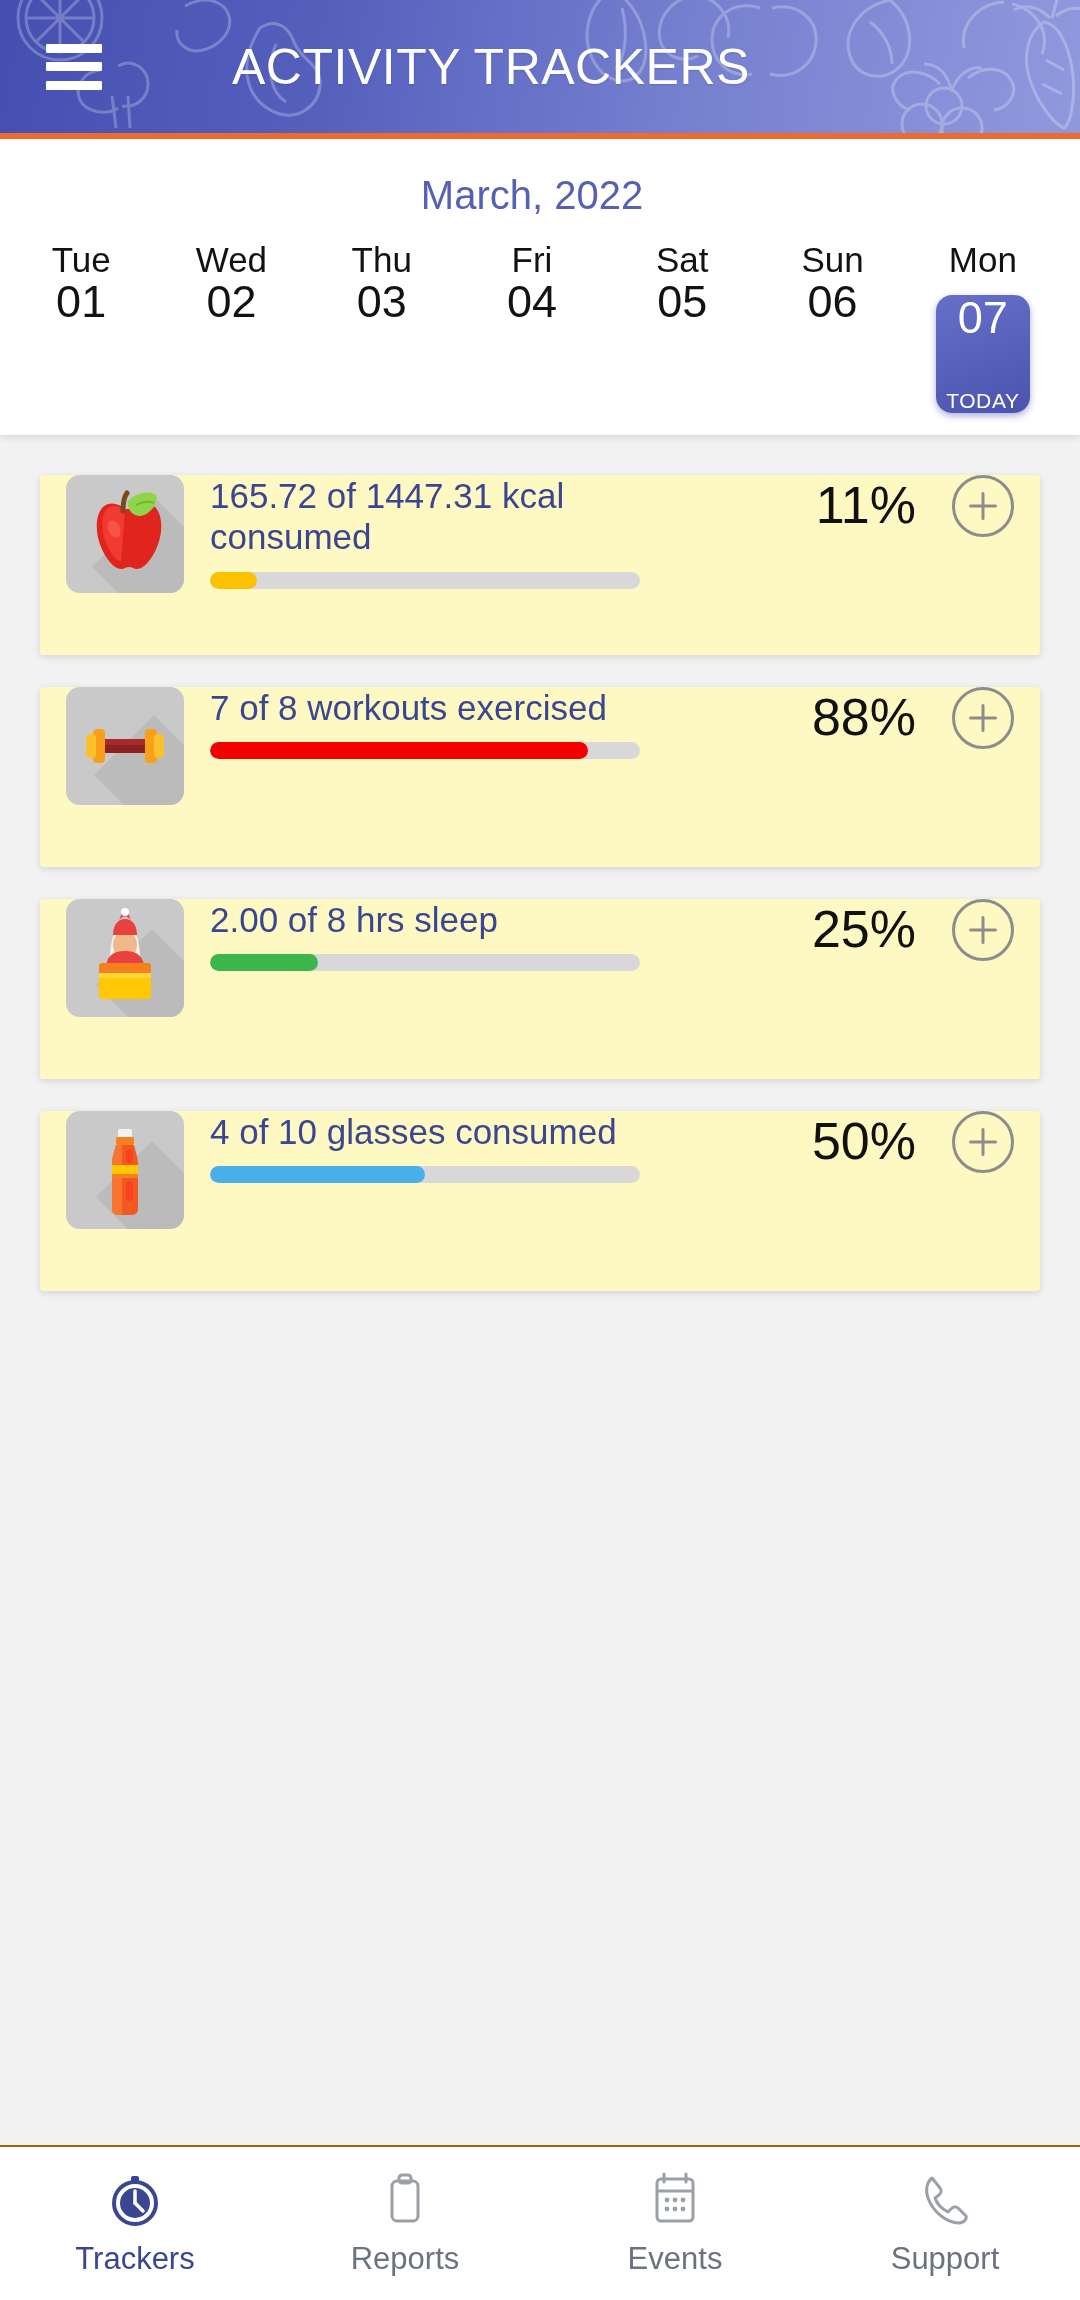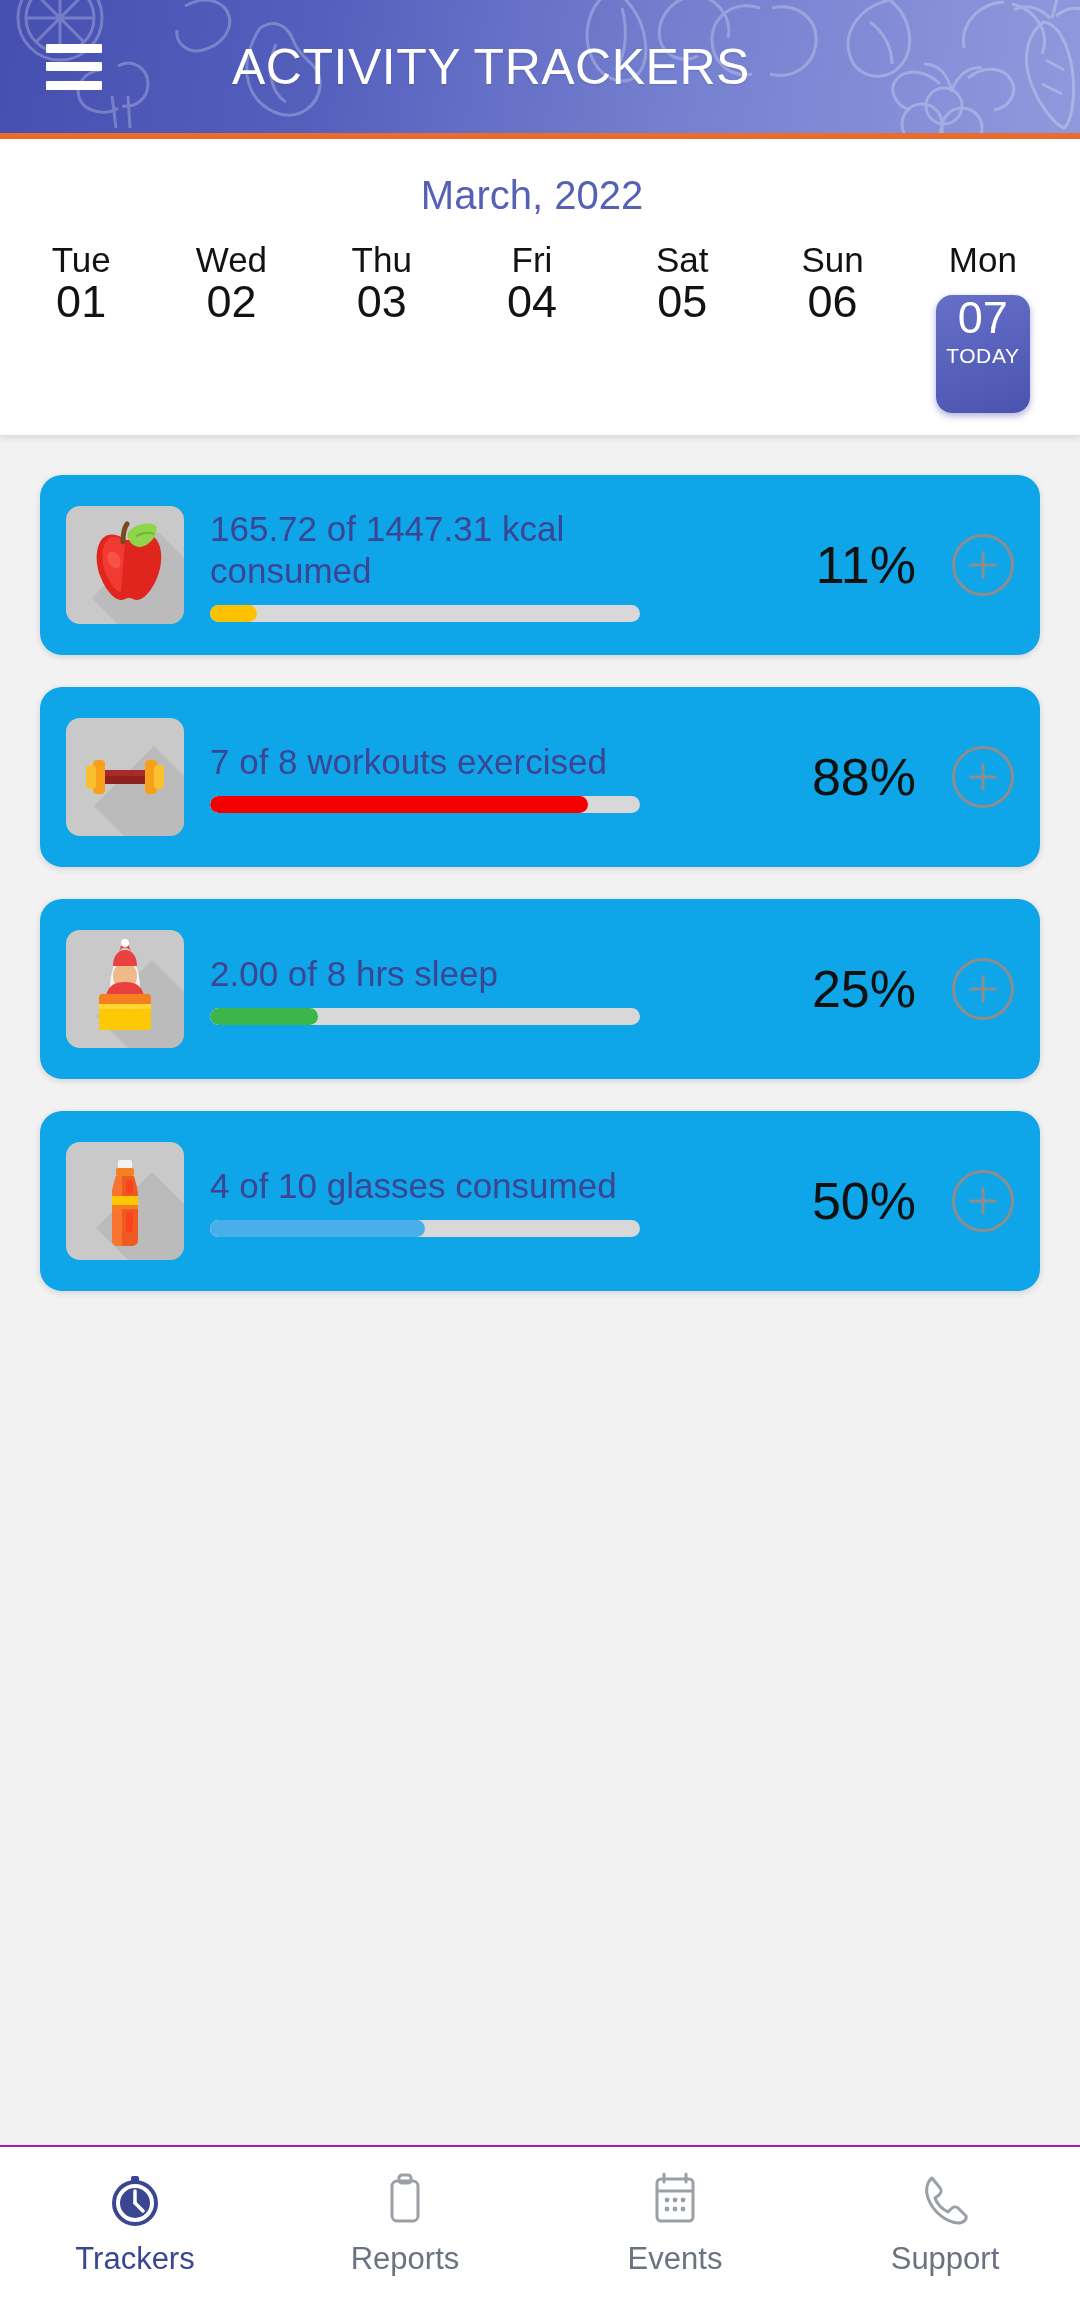"07" .cal-col.today .cal-num-wrap { justify-content: flex-start -> space-between }
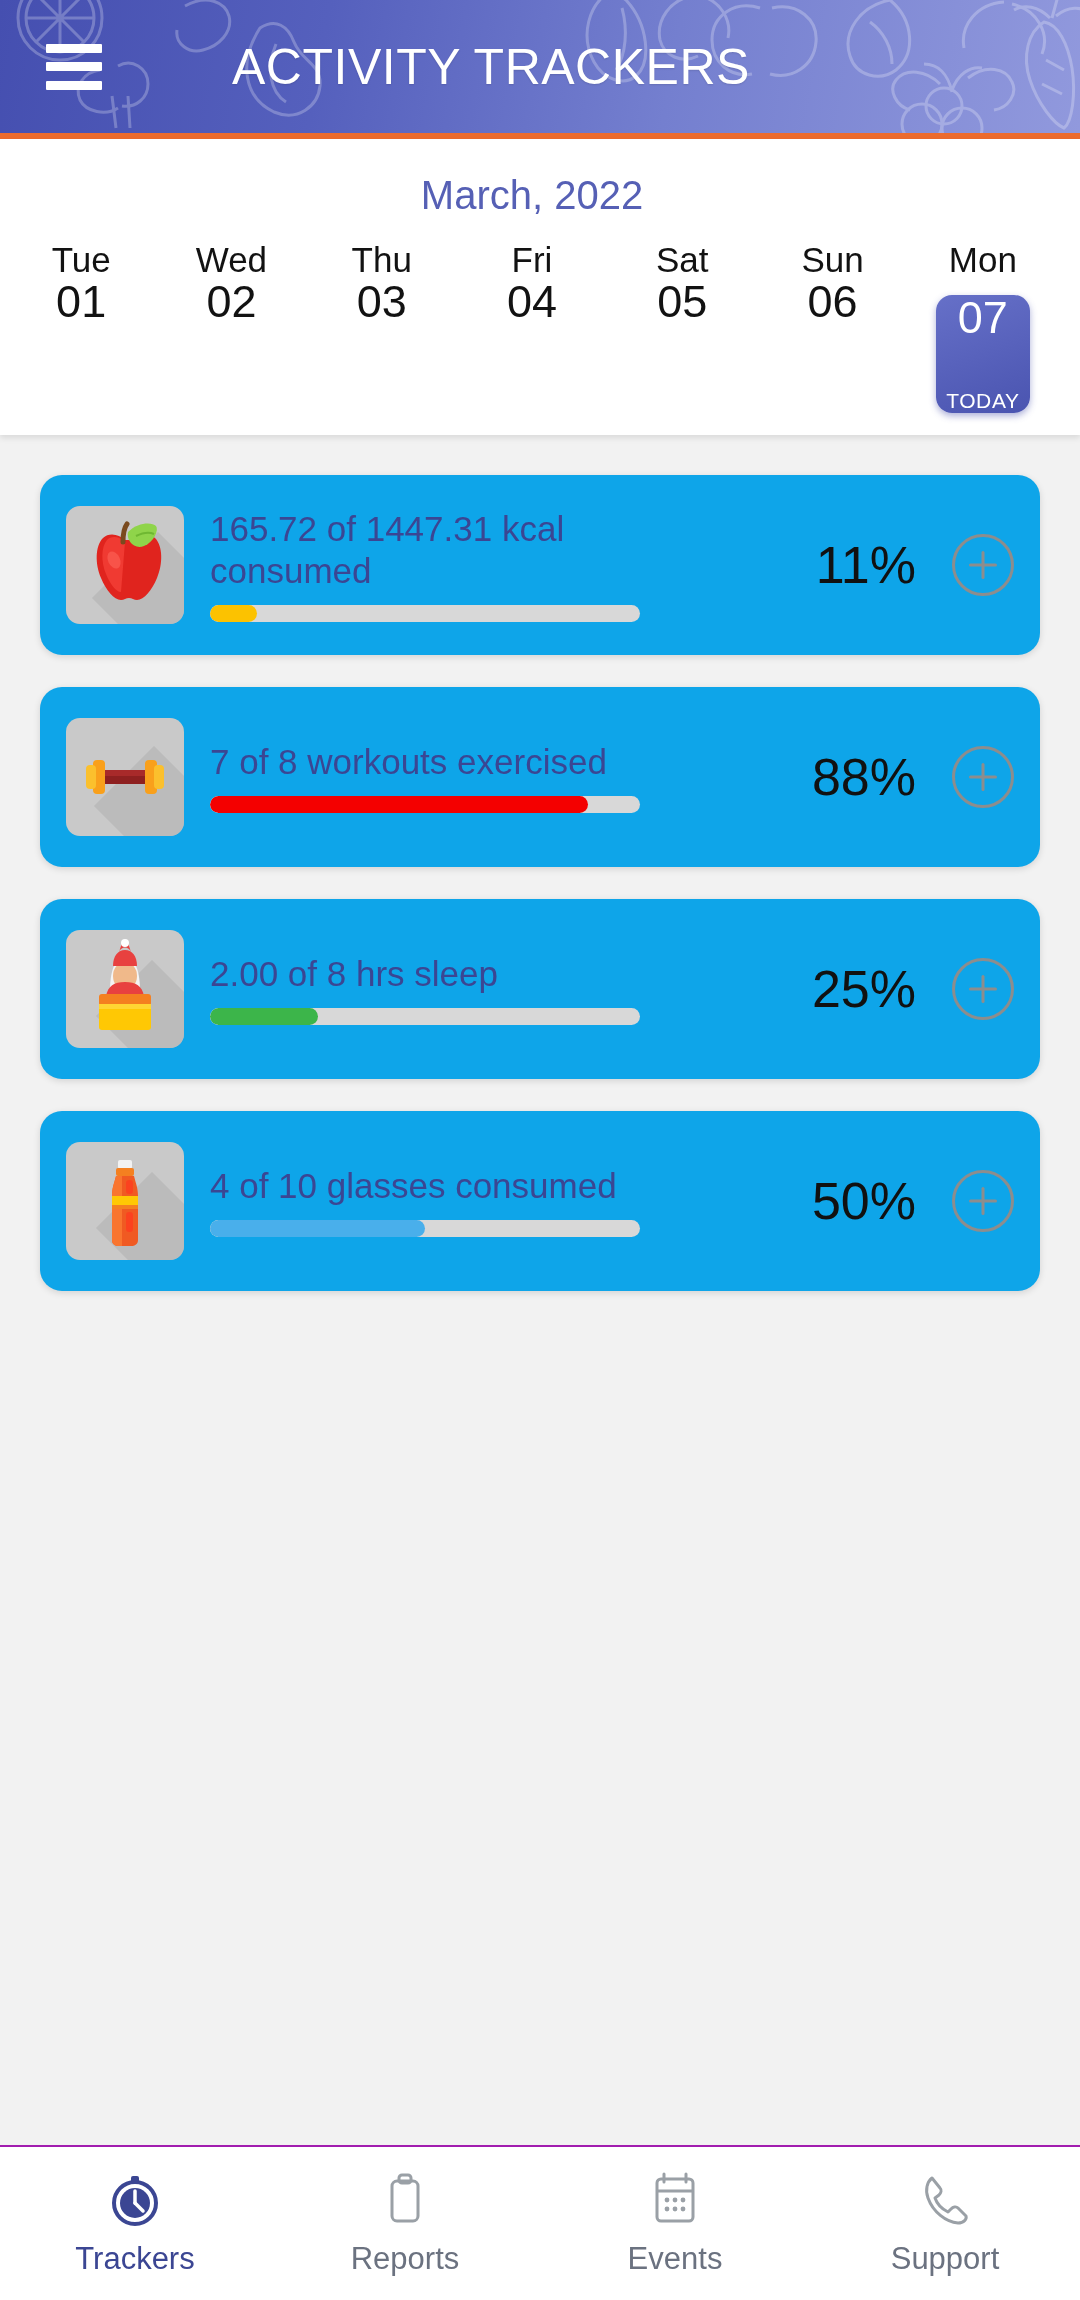"165.72 of 1447.31 kcal consumed" .card { align-items: center -> none; background: #0ea5e9 -> #fef9c3; border-radius: 22px -> 4px }
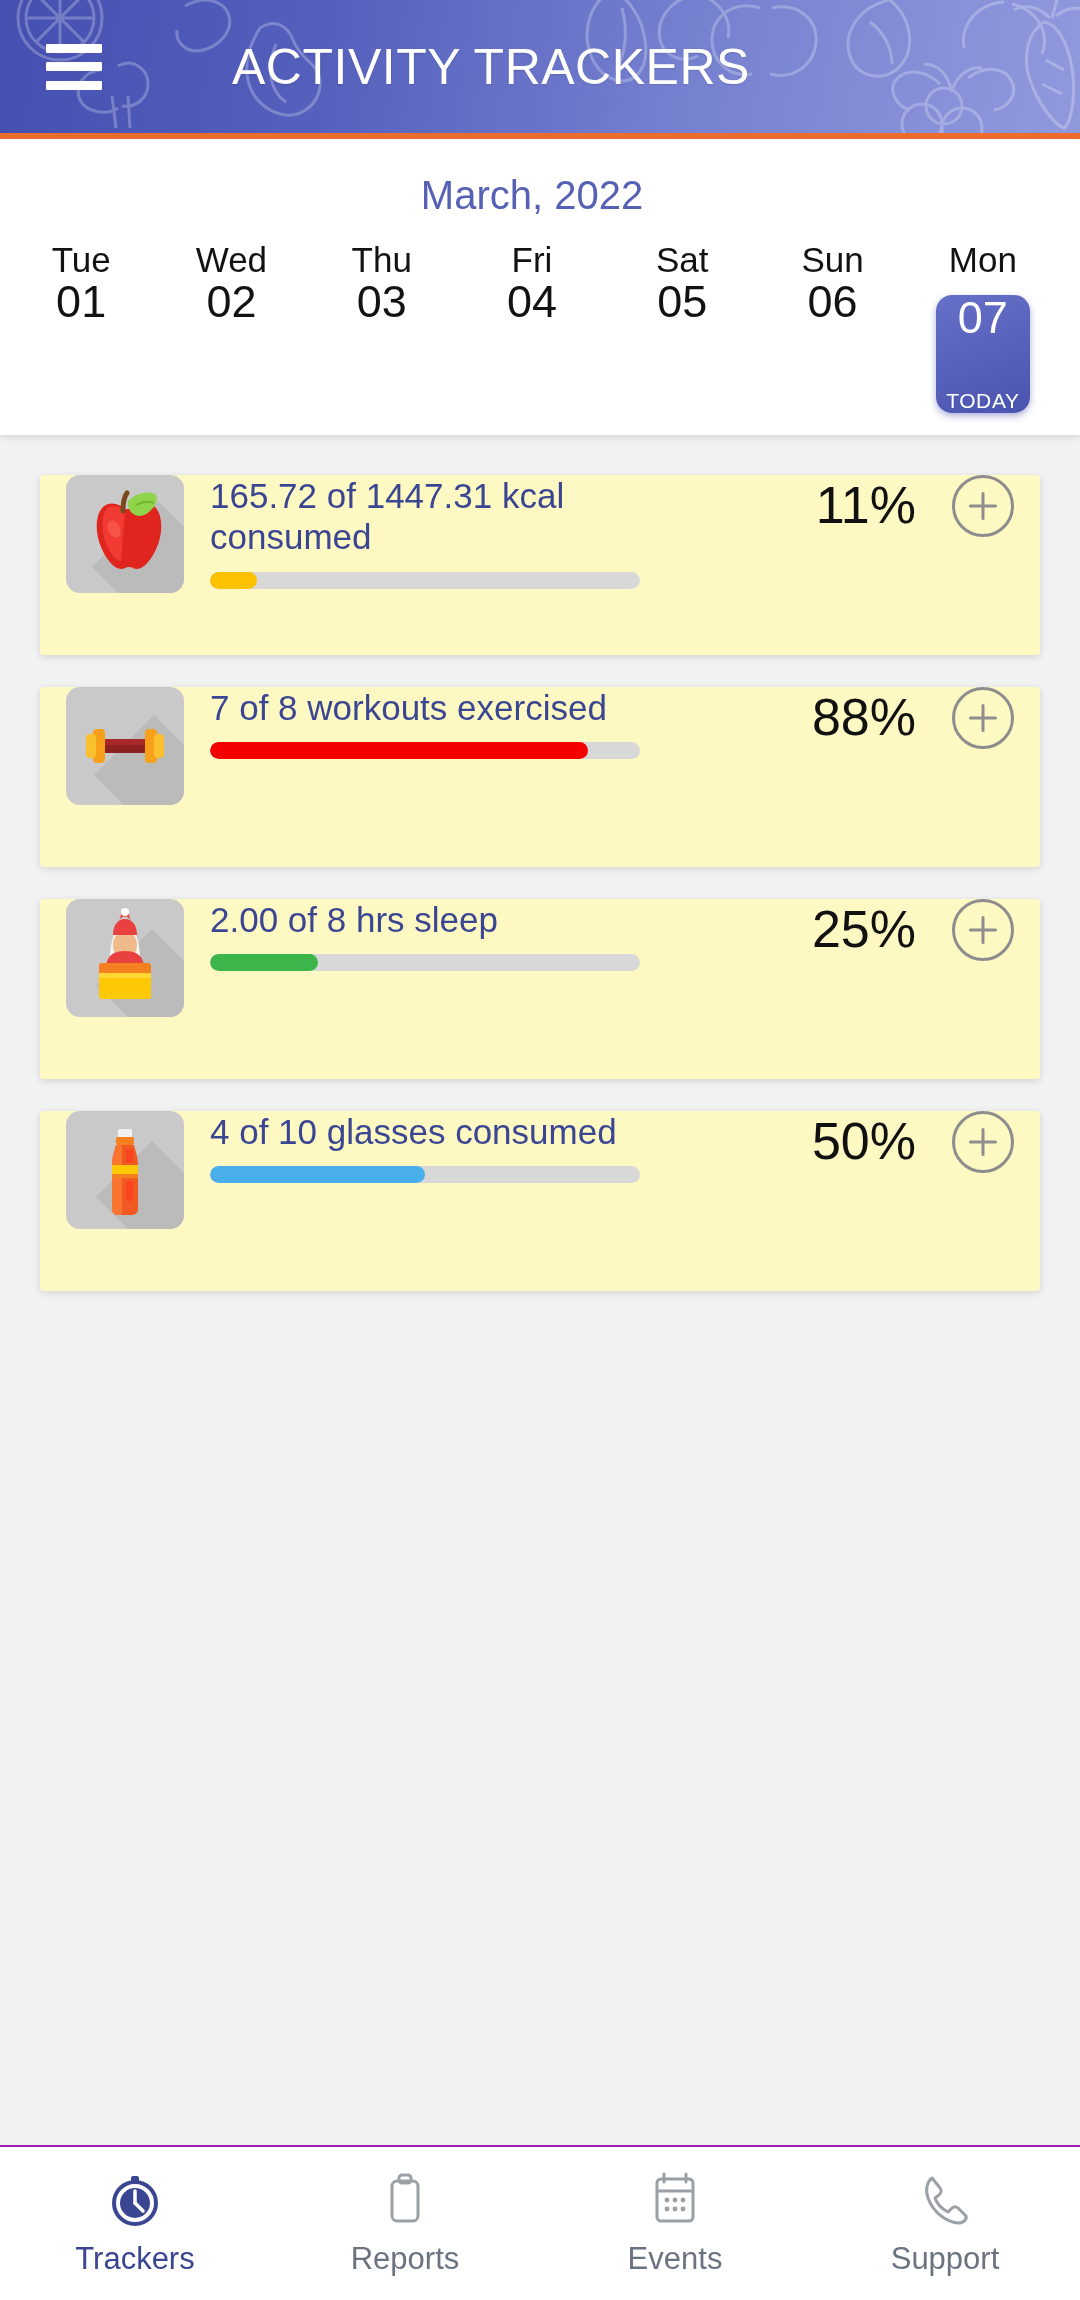"Trackers" .bottom-nav { border-top: 2px solid #a21caf -> 2px solid #a16207 }
